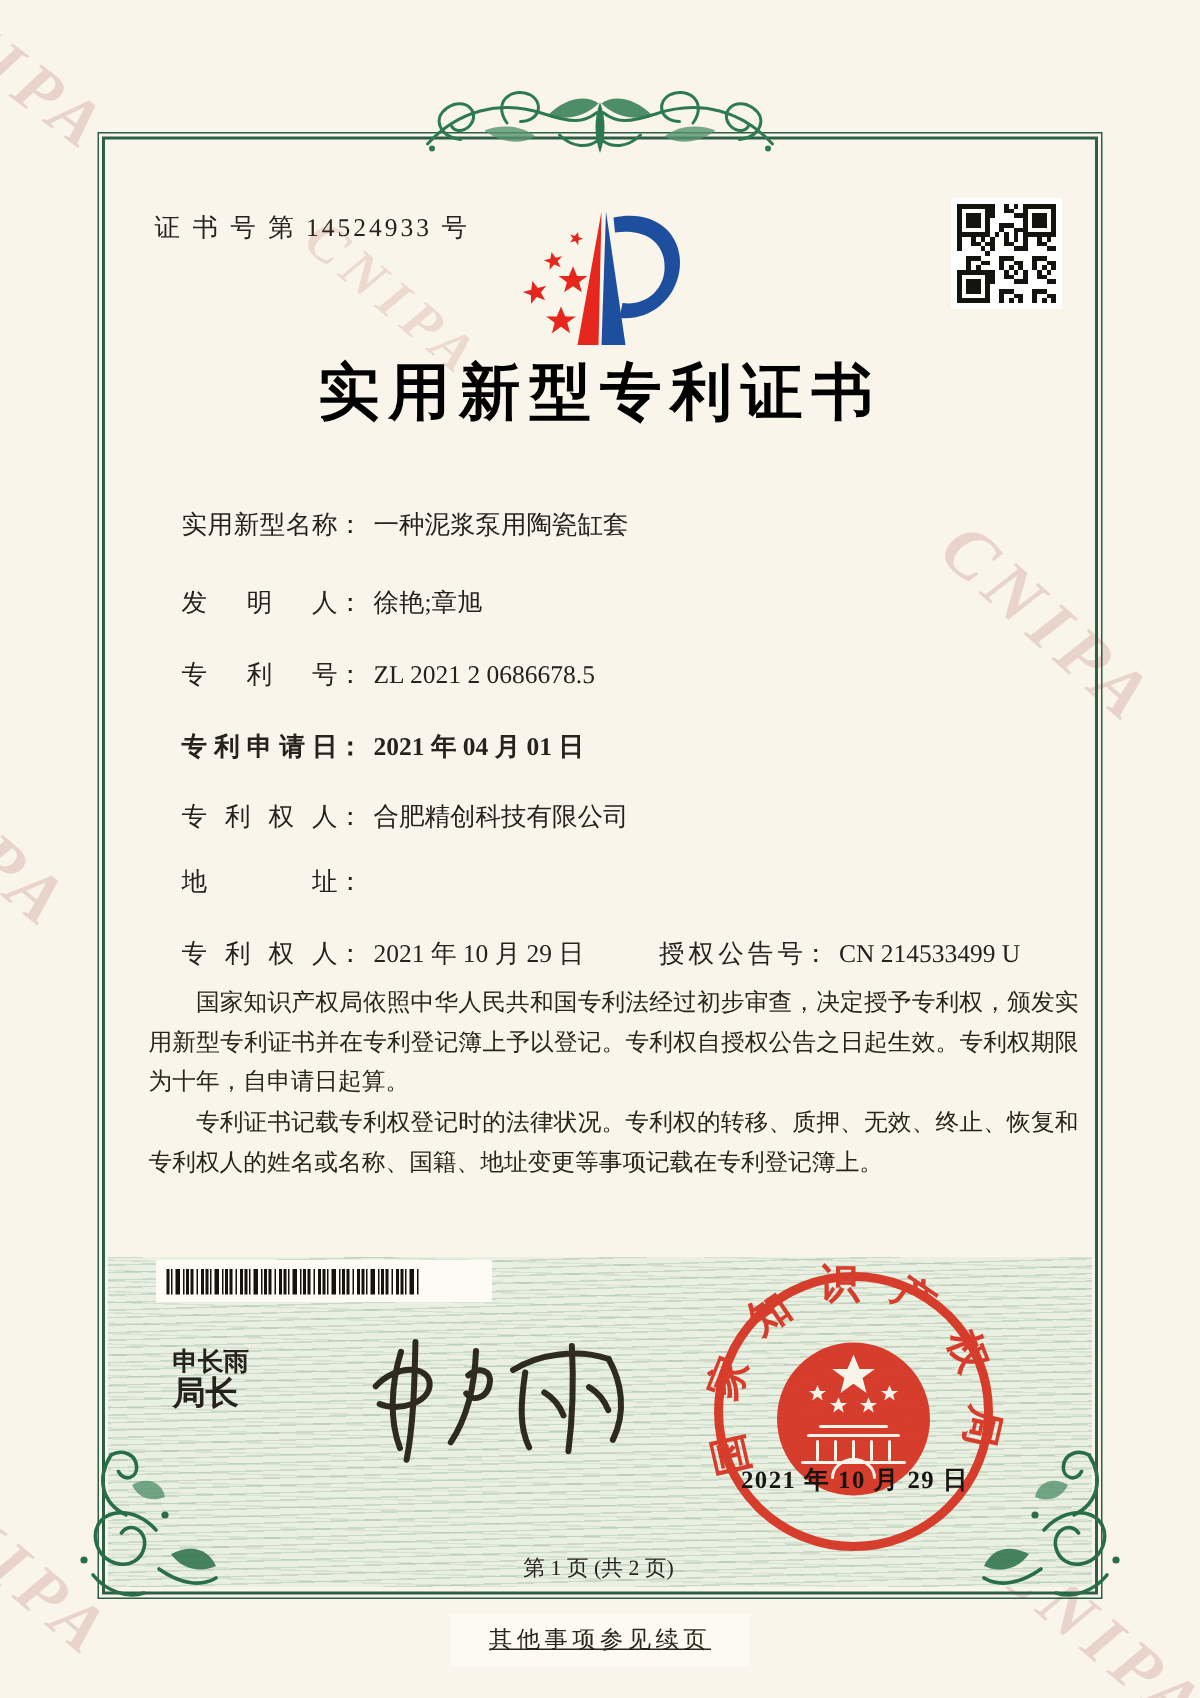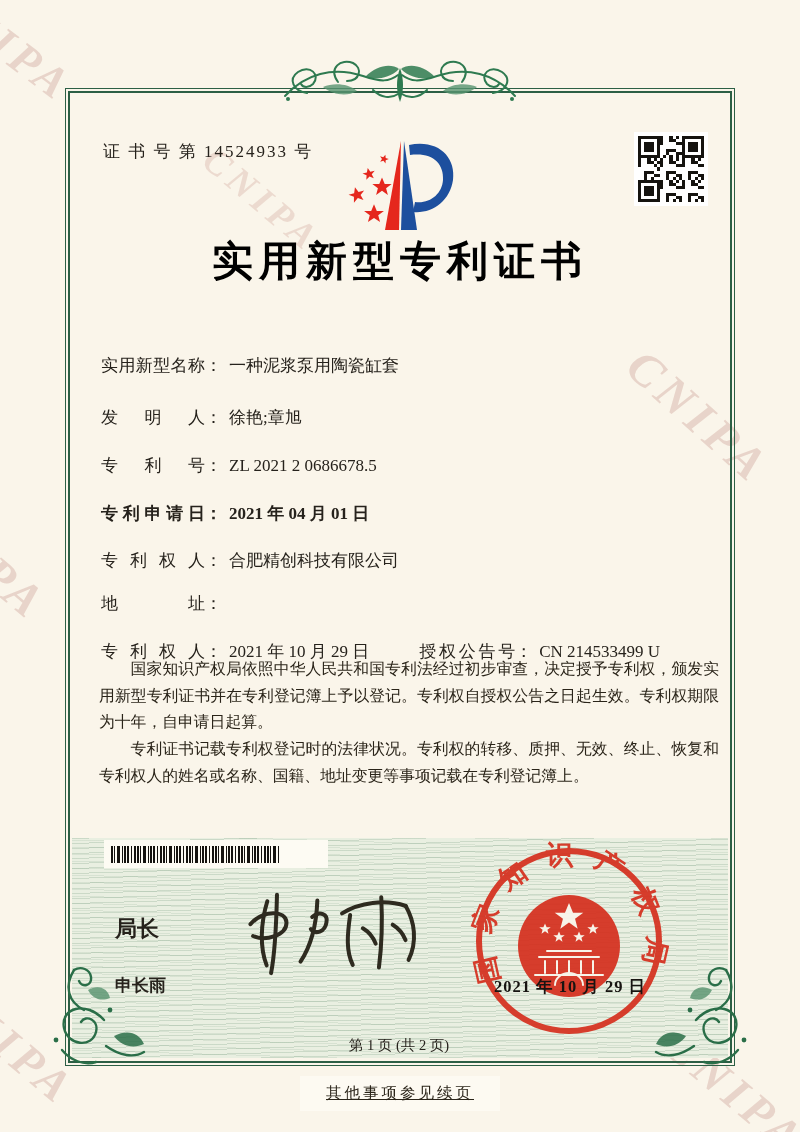"实用新型名称" .frow { left: 101px -> 121px; margin-top: 16px -> none }
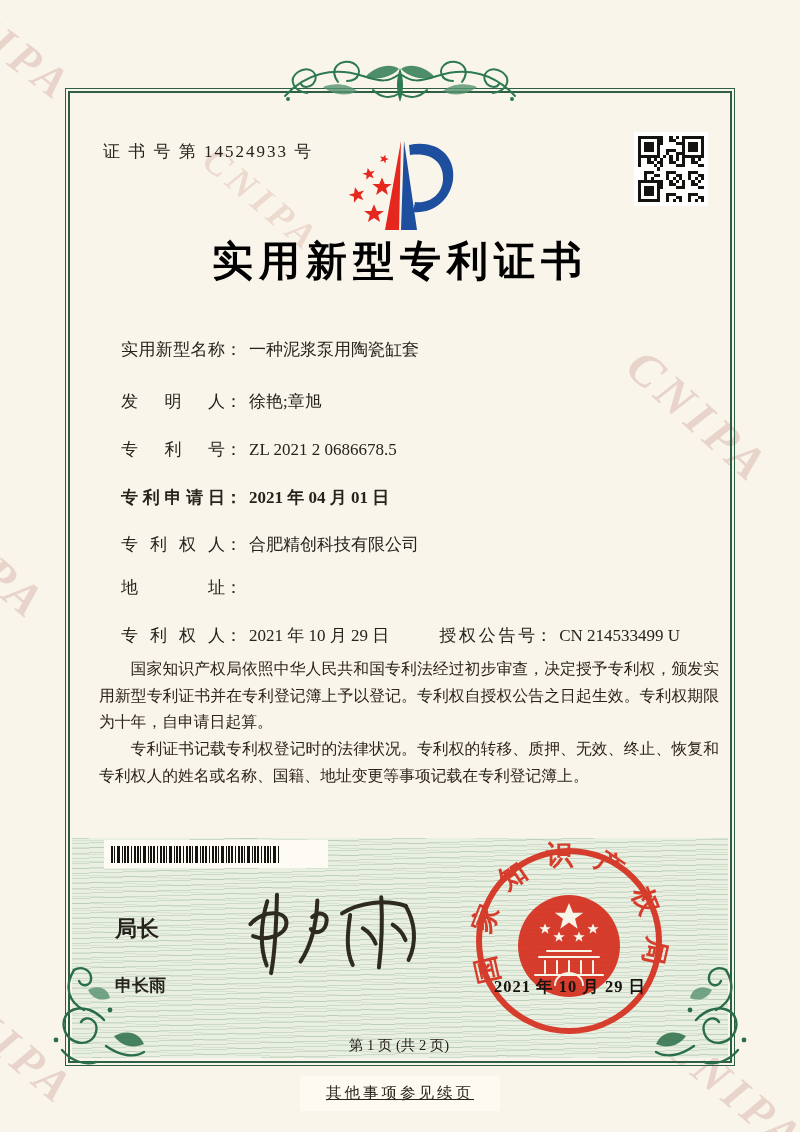"申长雨" .signer-name { top: 974px -> 896px }
